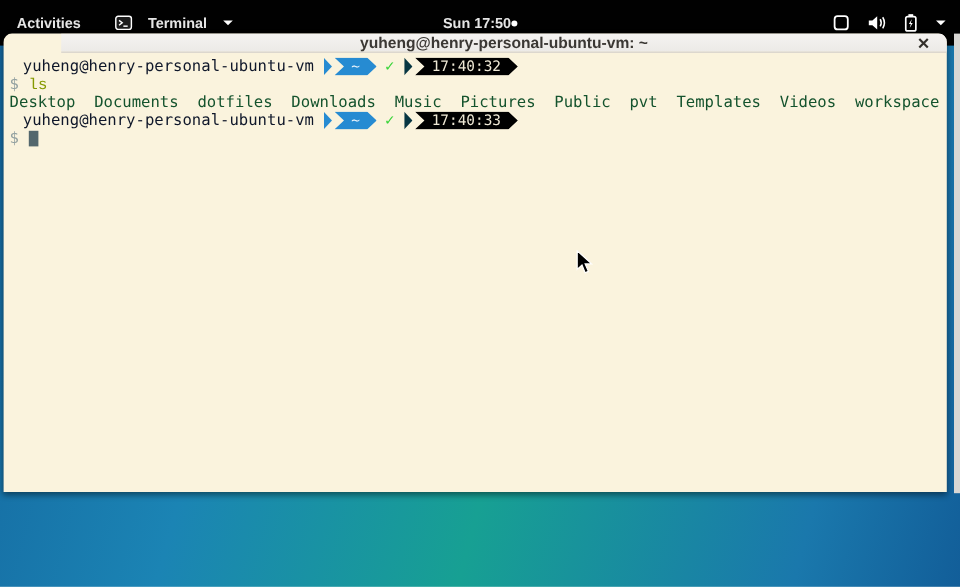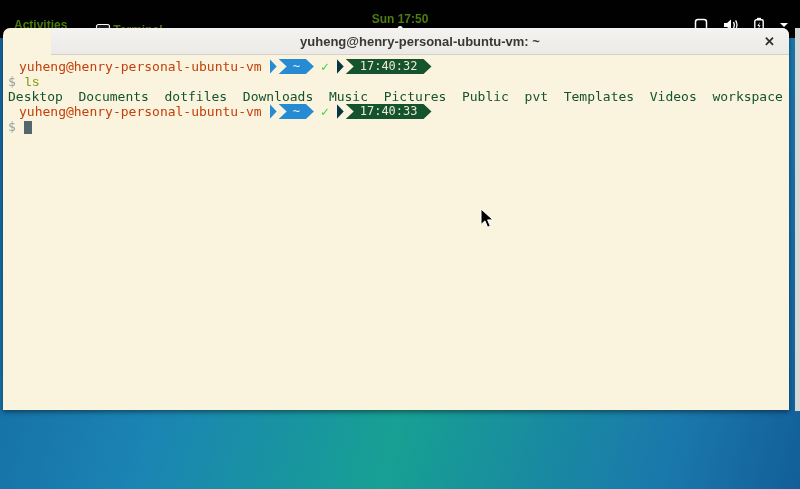"Activities" .topbar { align-items: flex-end -> center; color: #4d7c0f -> #e5e5e5 }
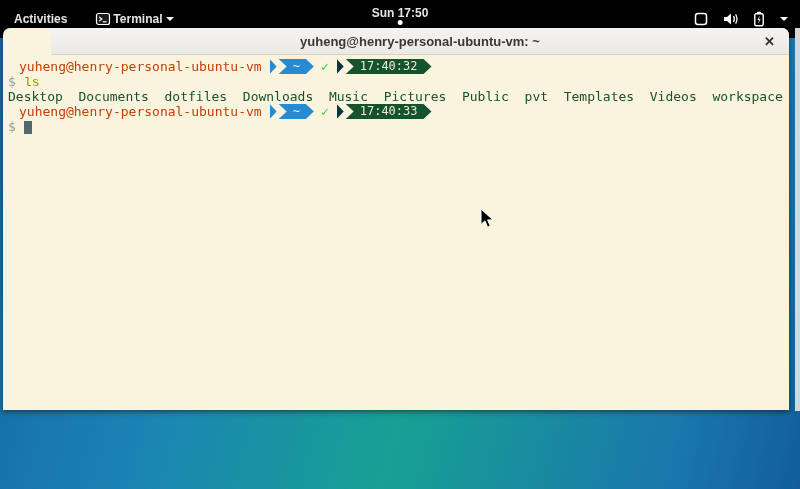"Terminal" .app-indicator { gap: 2px -> 12px }
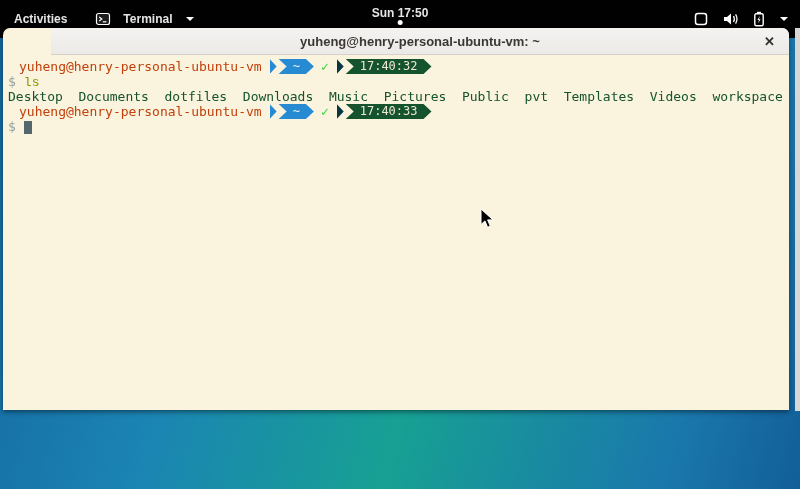"Sun 17:50" .clock-area { flex-direction: column -> none }
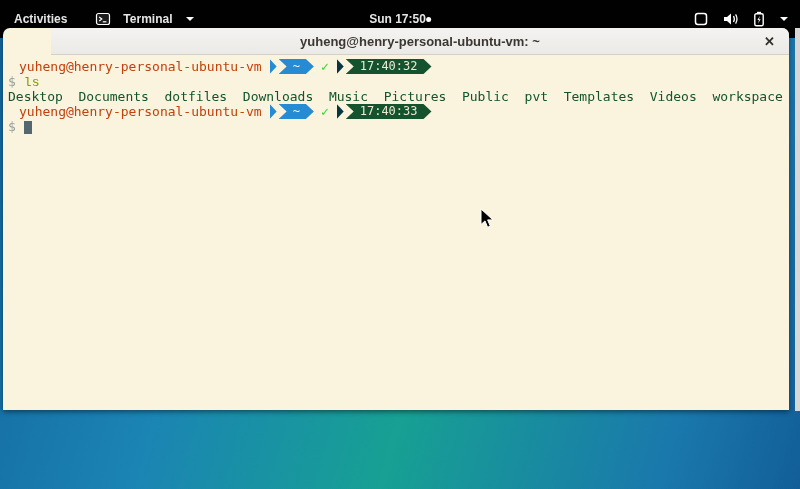"yuheng@henry-personal-ubuntu-vm: ~" .titlebar { height: 27px -> 16px }
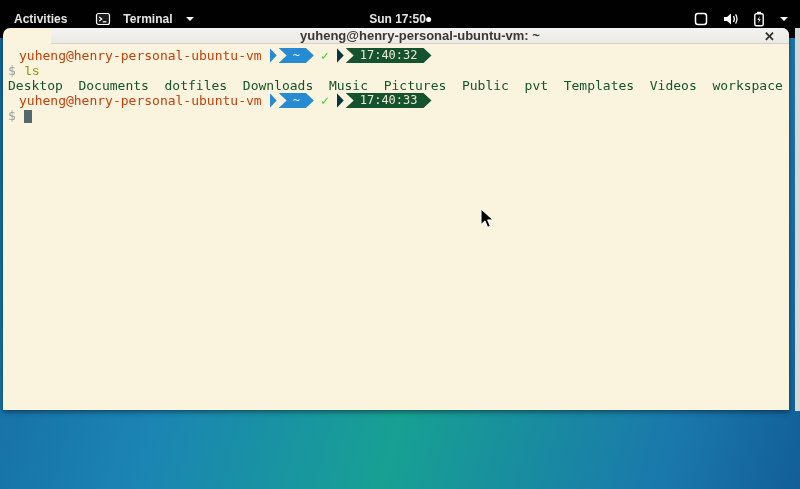"yuheng@henry-personal-ubuntu-vm" .host { color: #c2410c -> #0f172a }
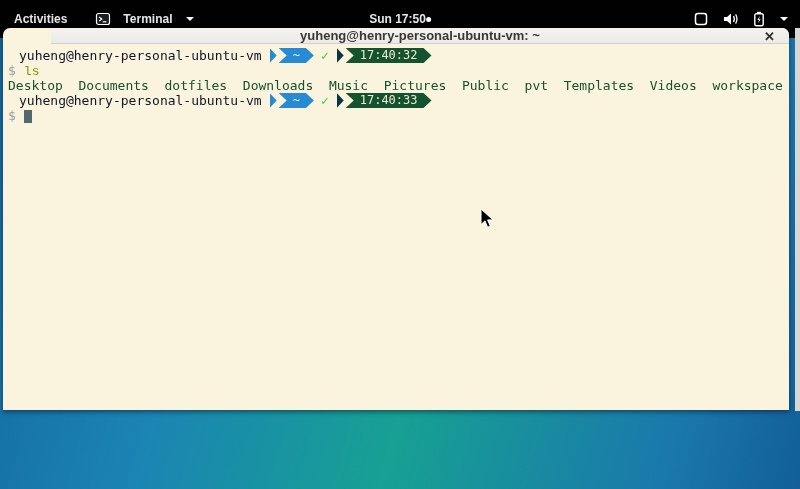"17:40:32" .seg-dark .pl-body { background: #14532d -> #000000 }
